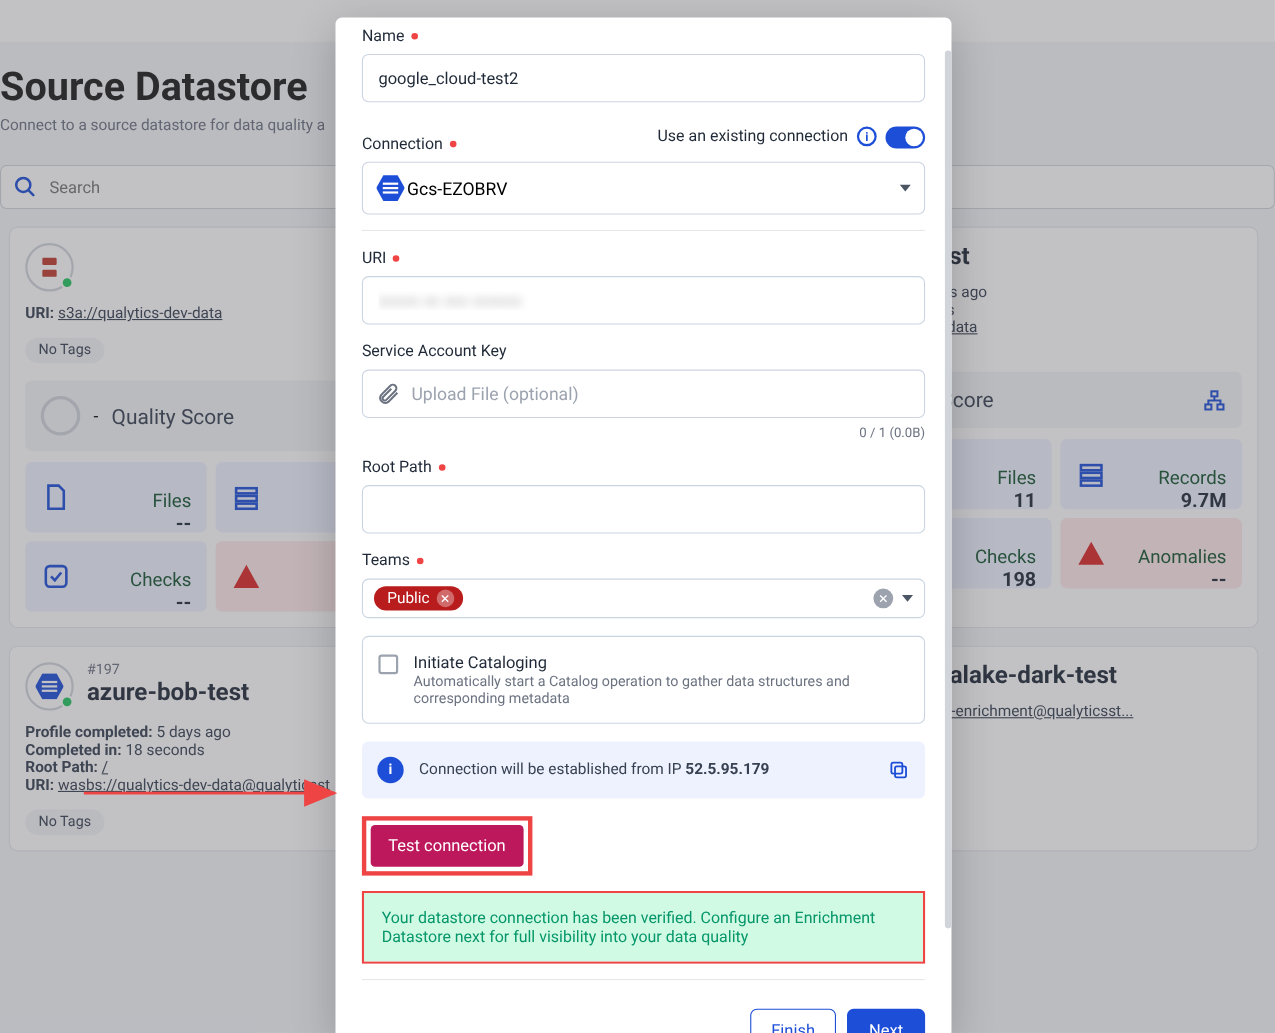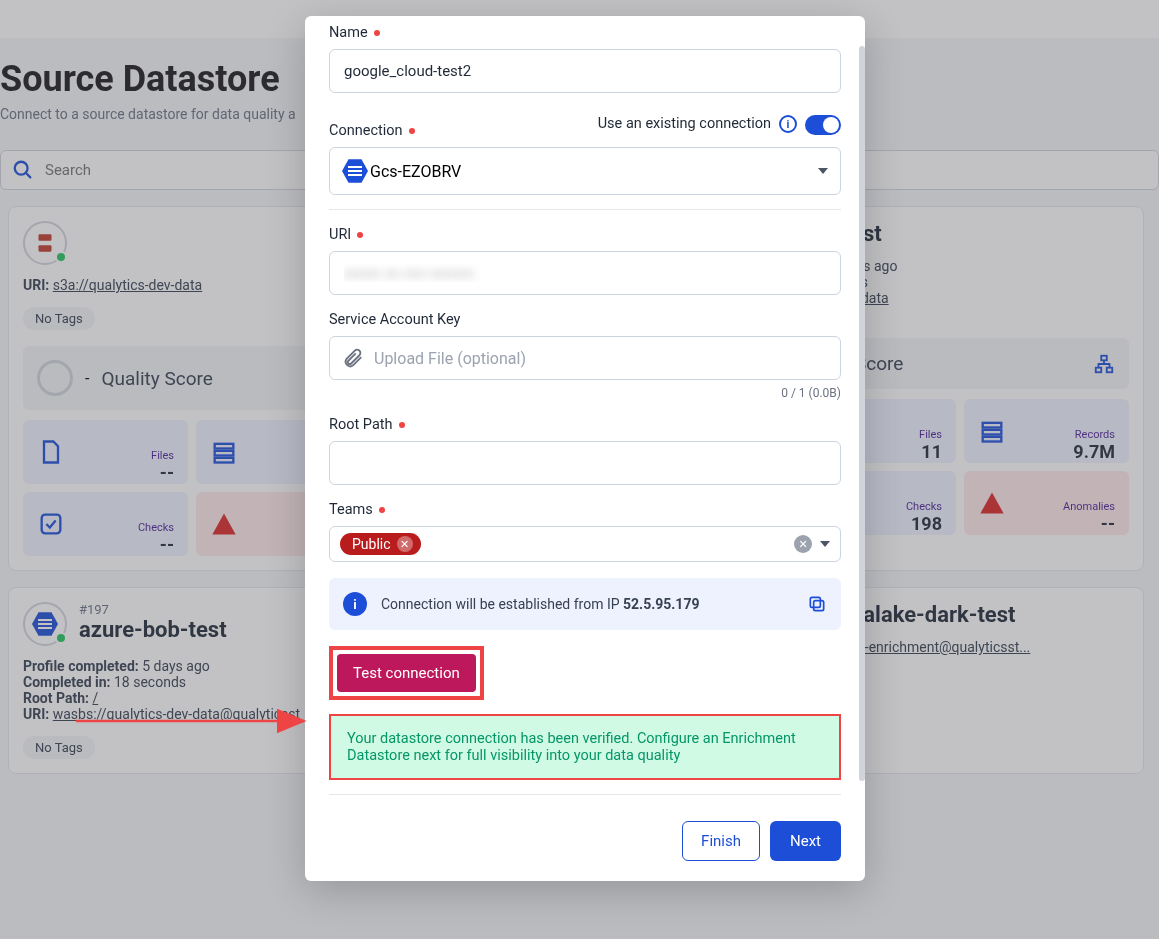"Files" .stat .lbl { color: #4c1d95 -> #14532d; font-size: 11px -> 17px }
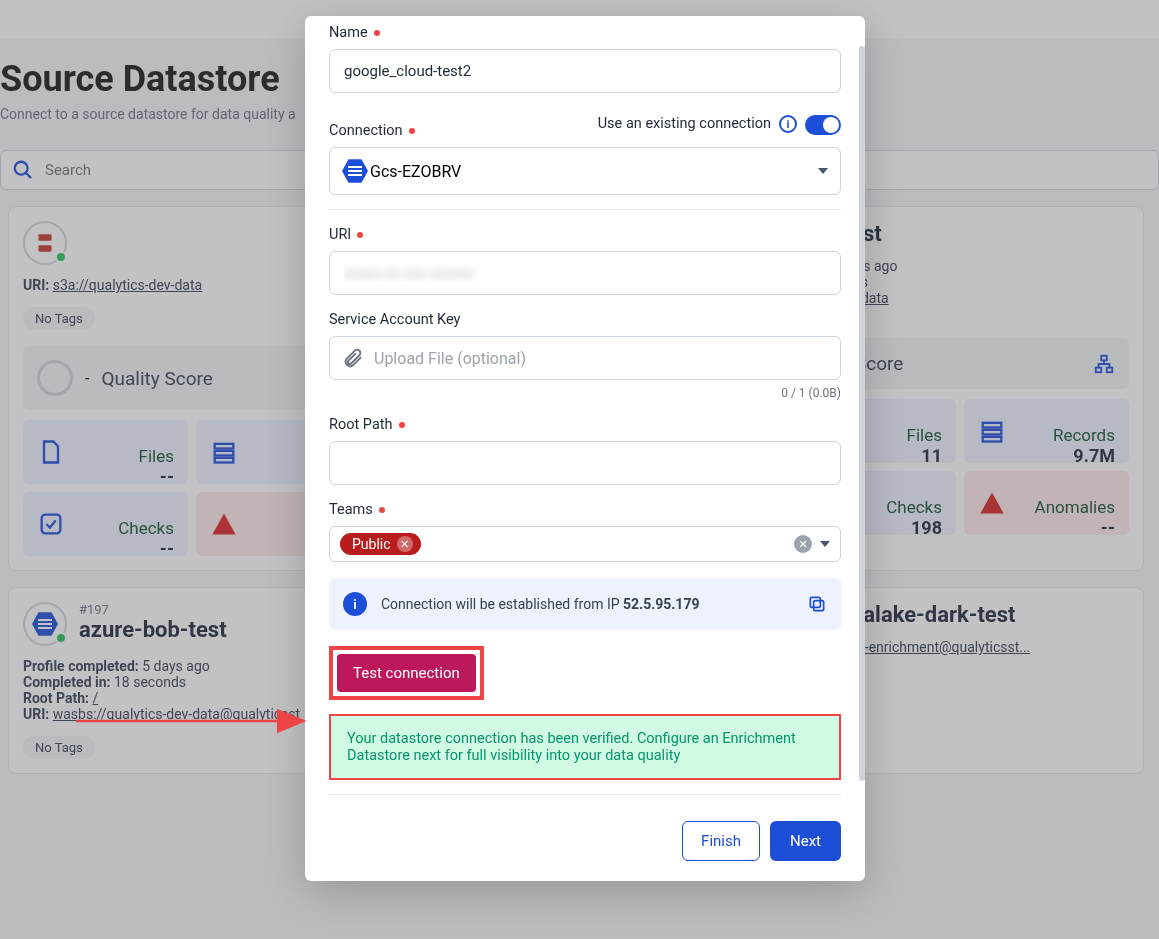"Initiate Cataloging" div.catalog-box { html: none -> <div> <div></div> <div> <div>Initiate Cataloging</div> <div>Automatically start a Catalog operation to gather data structures and corresponding metadata</div> </div> </div> }
